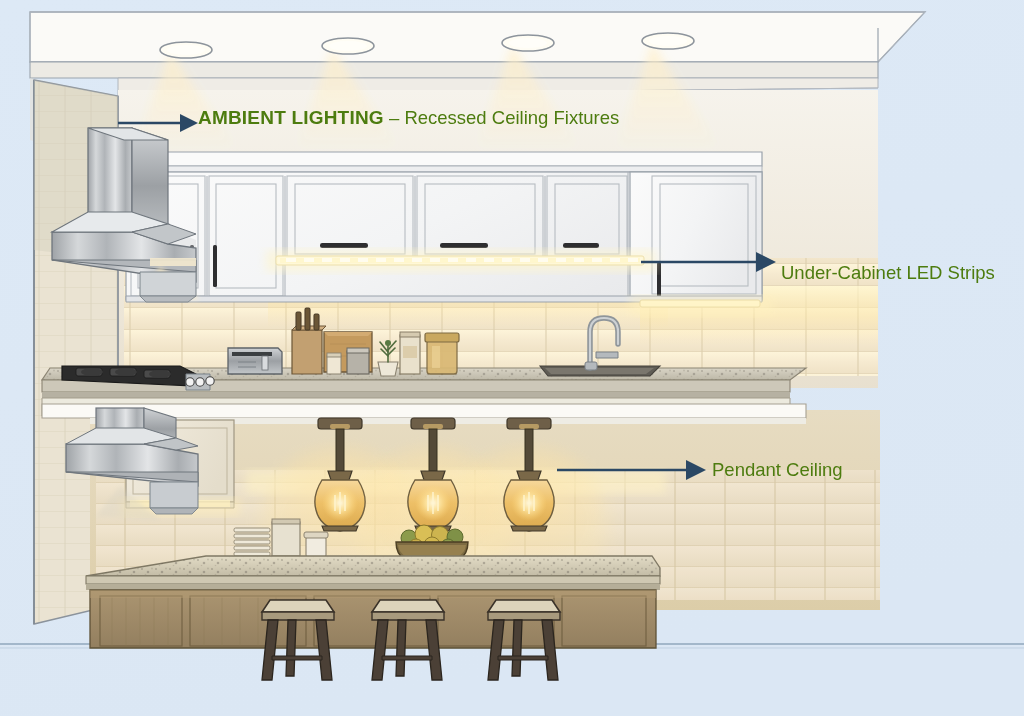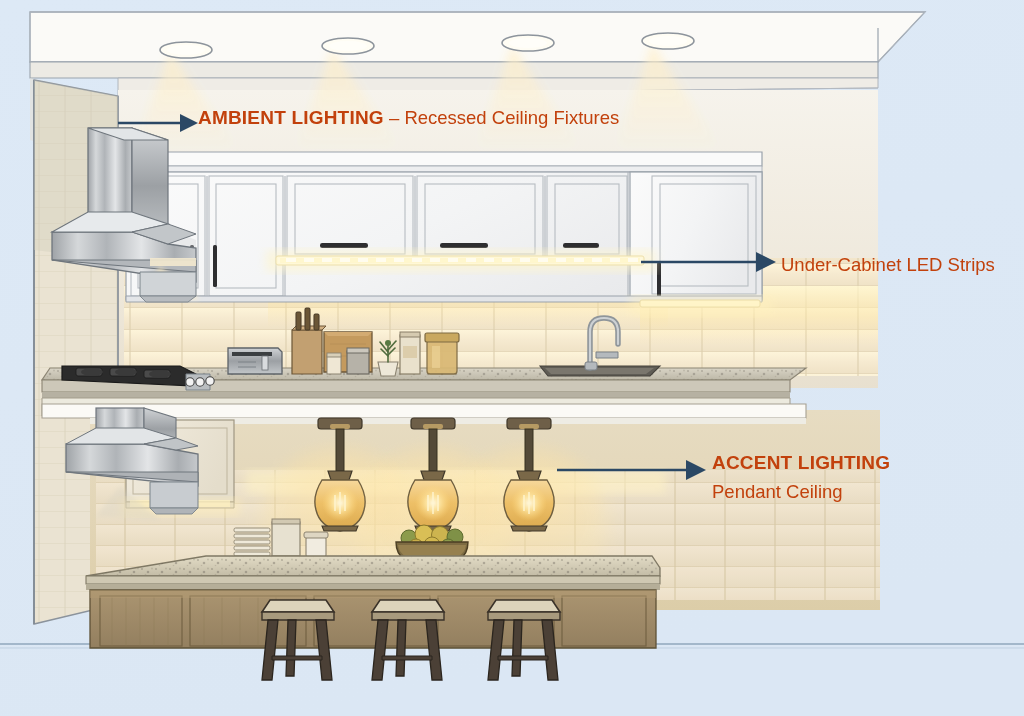"AMBIENT LIGHTING – Recessed Ceiling" .lbl { color: #c2410c -> #4d7c0f }
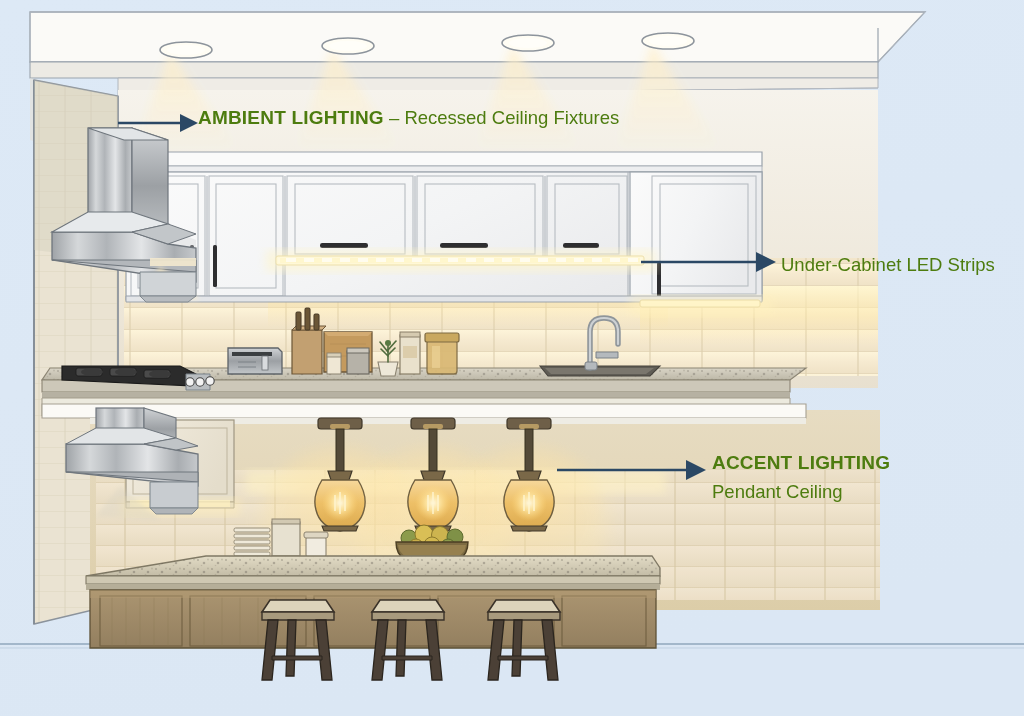"Under-Cabinet LED Strips" #lab-task .sub { margin-top: 10px -> 18px }
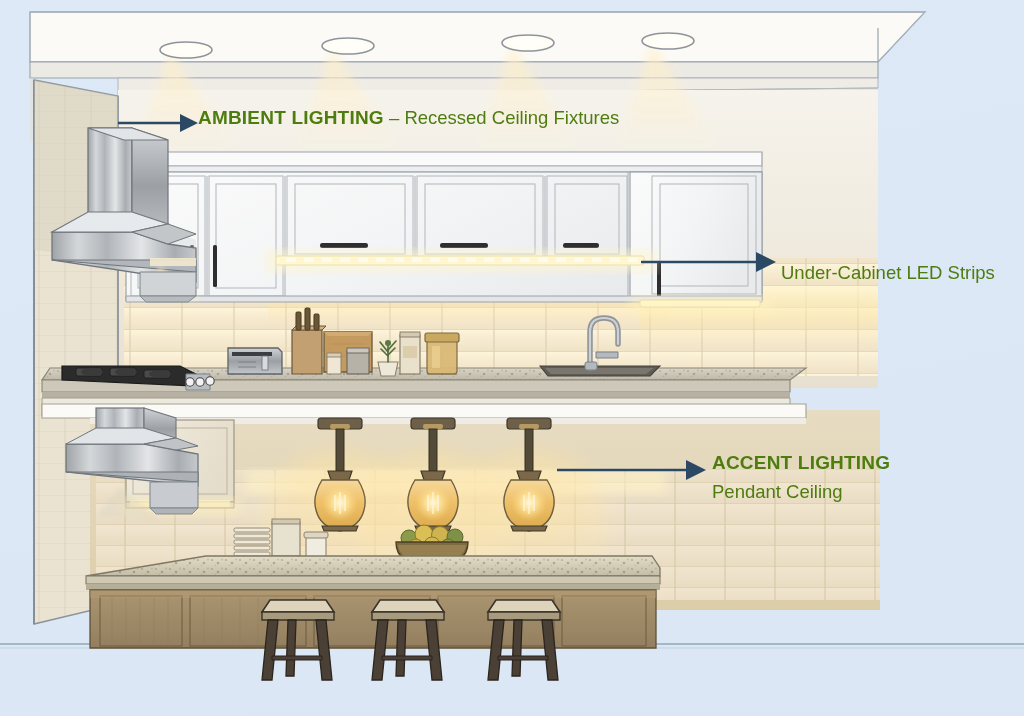"ACCENT LIGHTING" span.ttl { html: <span>ACCENT LIGHTING</span> -> none }
